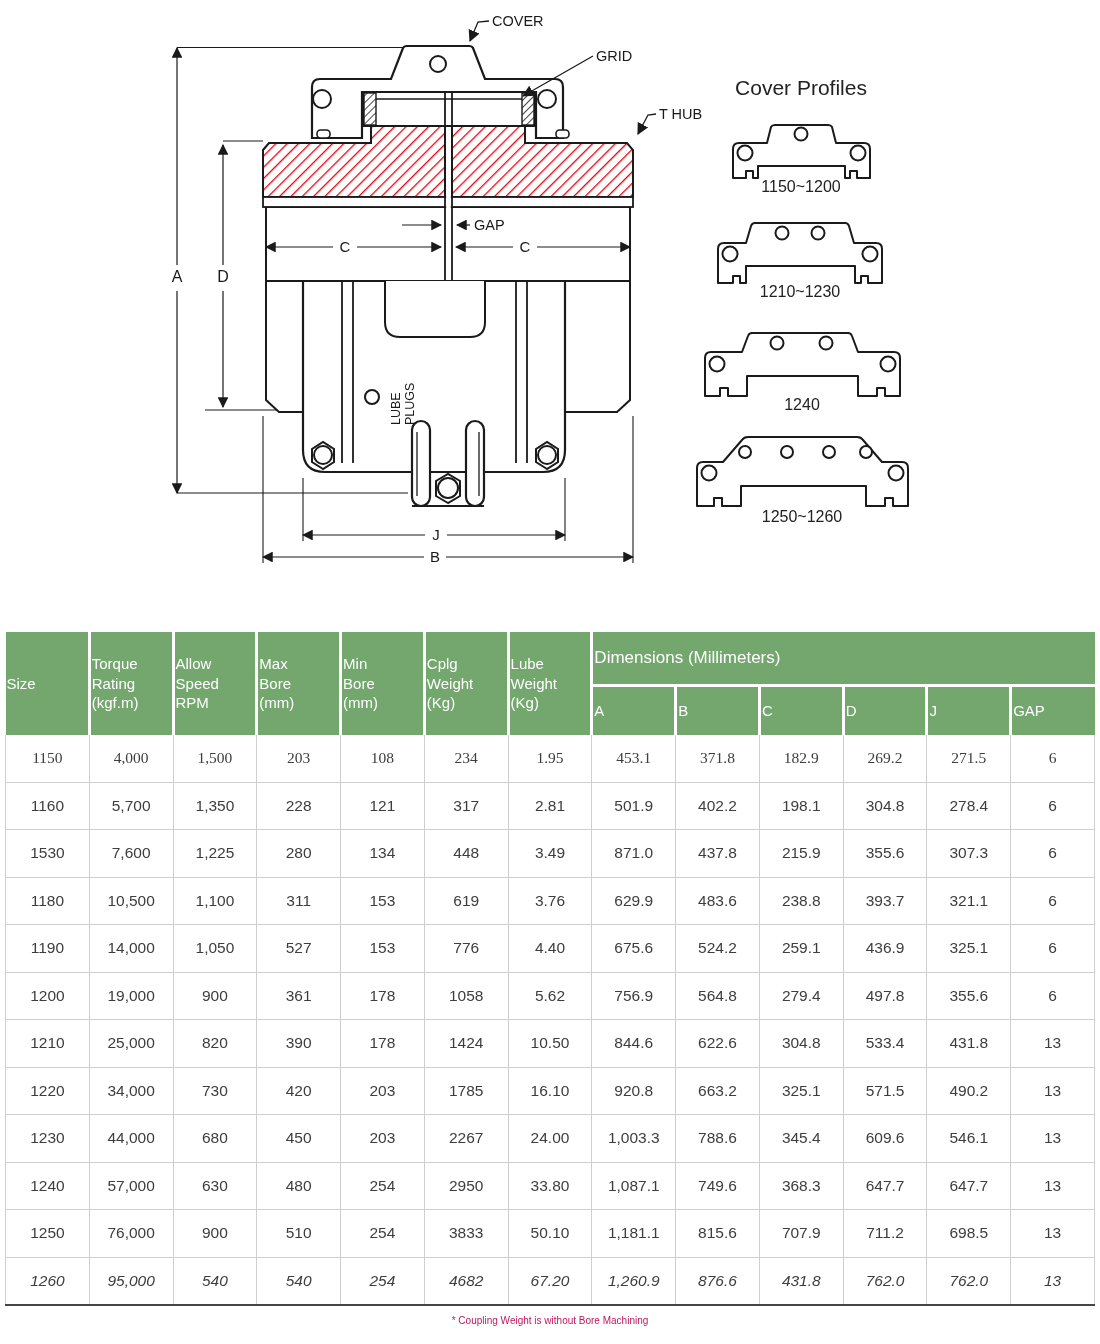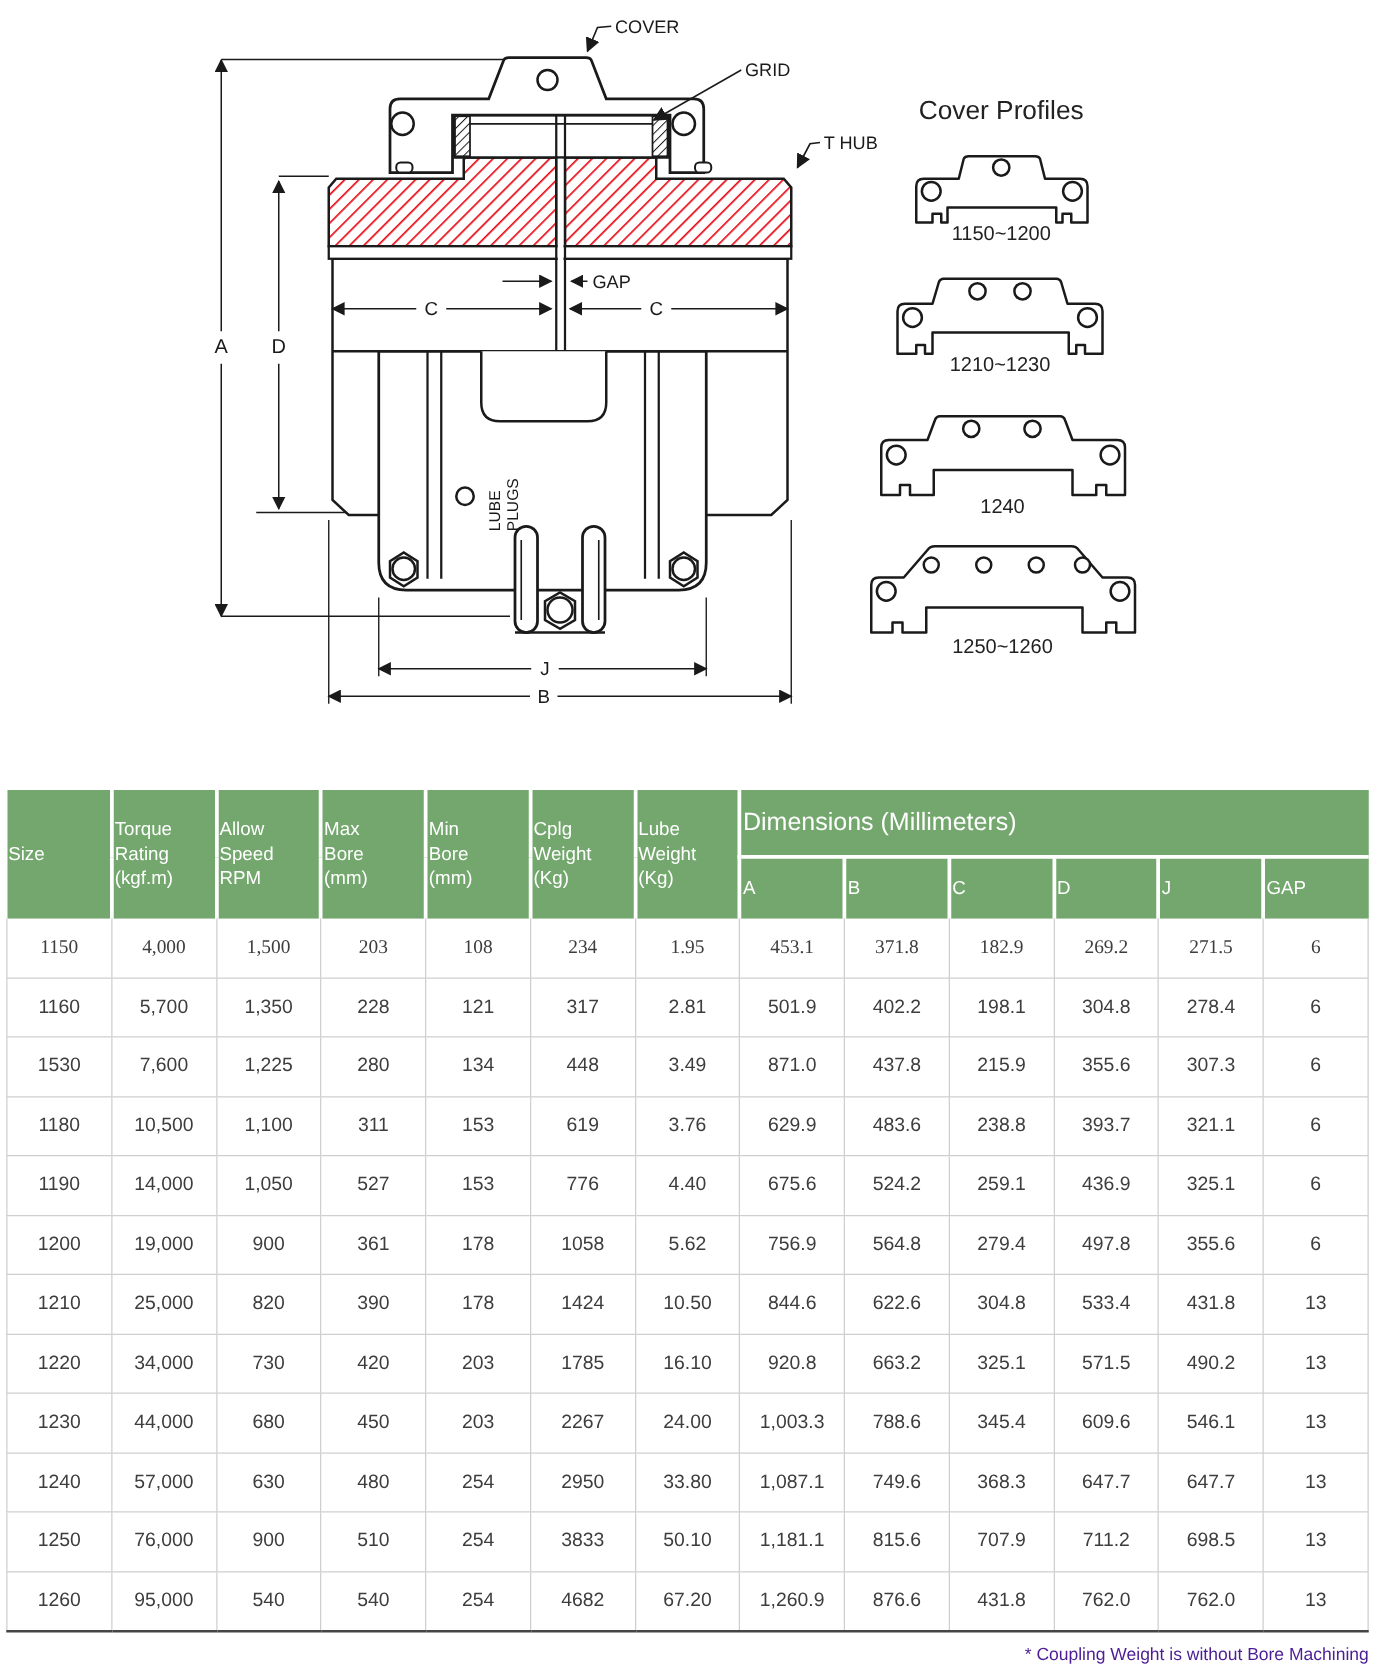"Dimensions (Millimeters)" table.spec thead th.dims-title { font-size: 20px -> 17px }
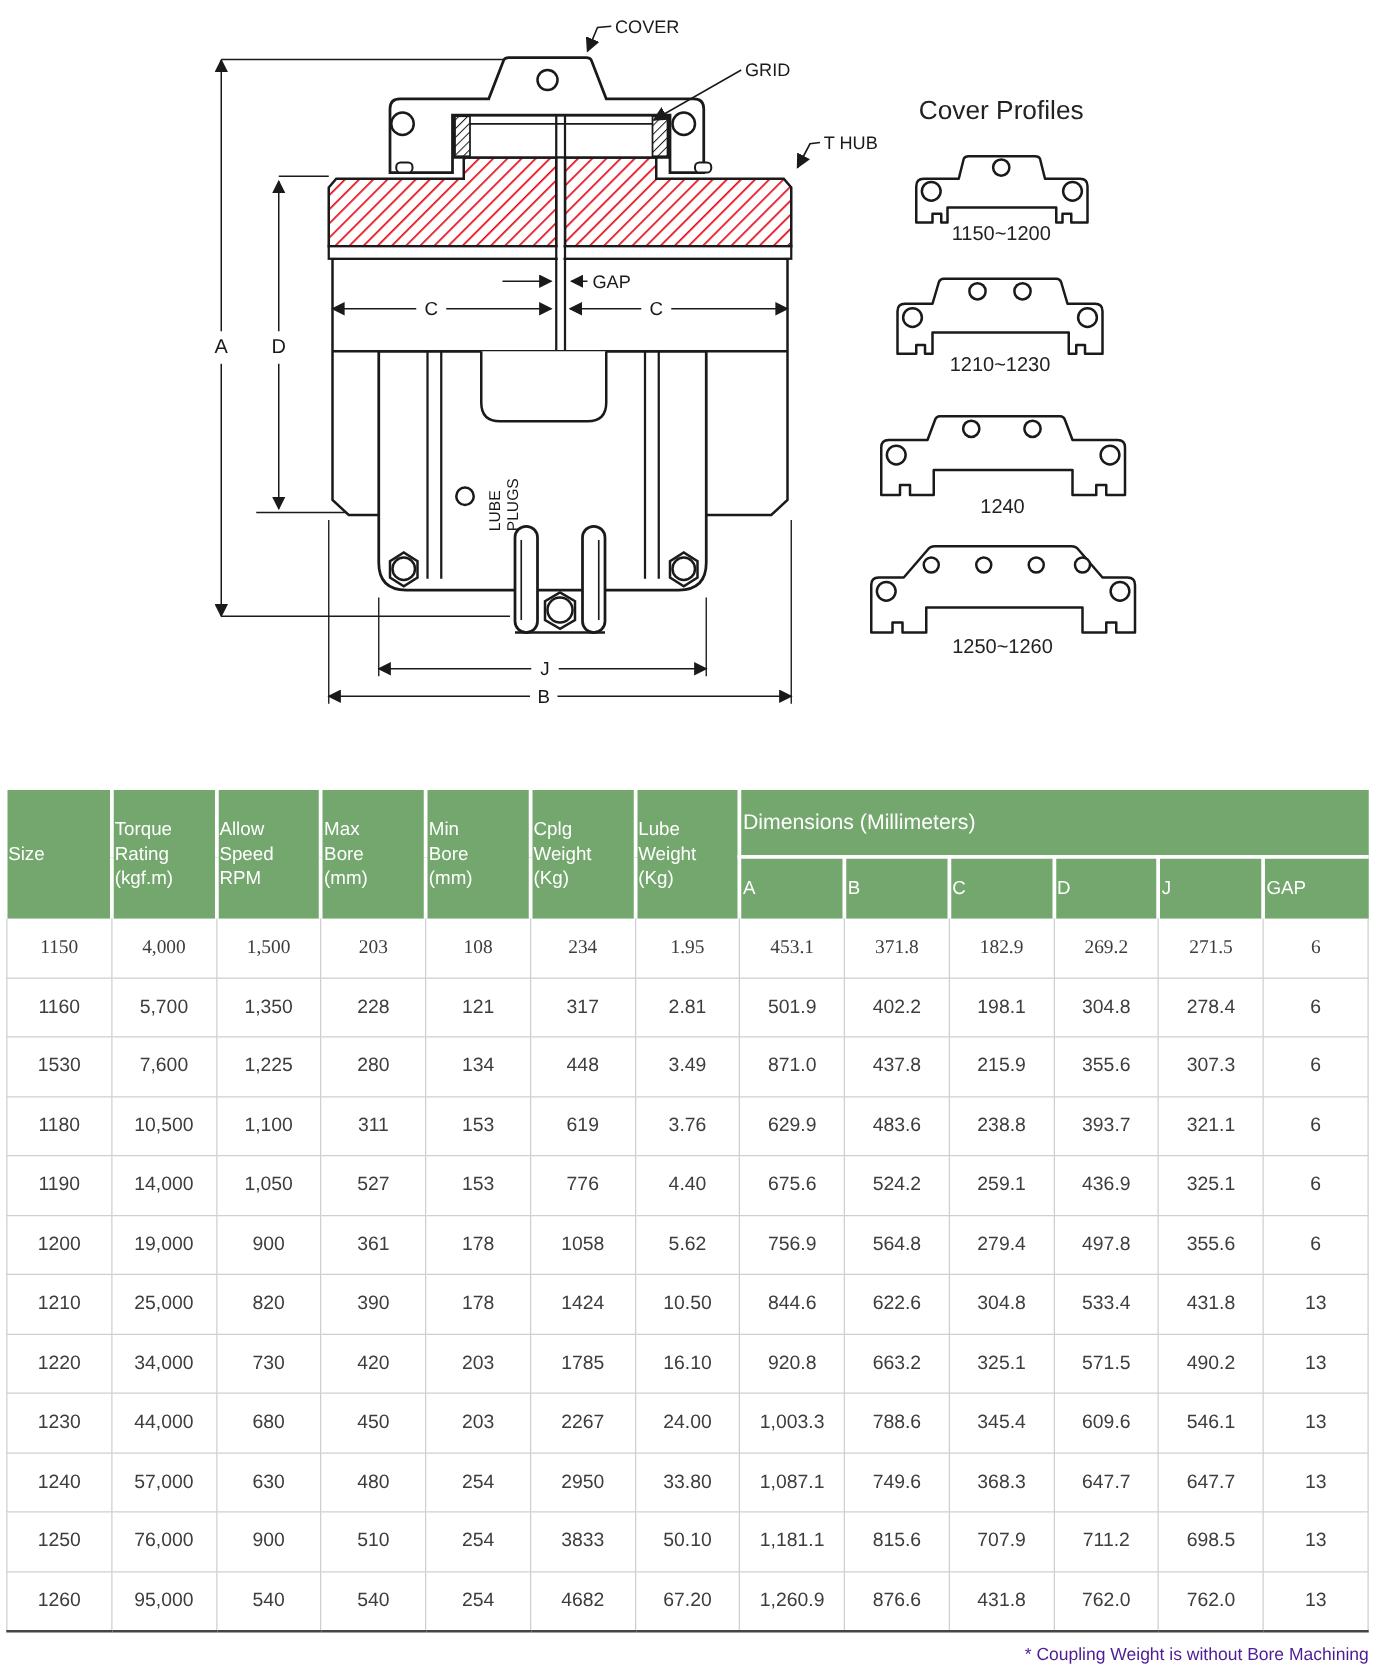"1260" table.spec tbody tr:last-child td { font-style: none -> italic }
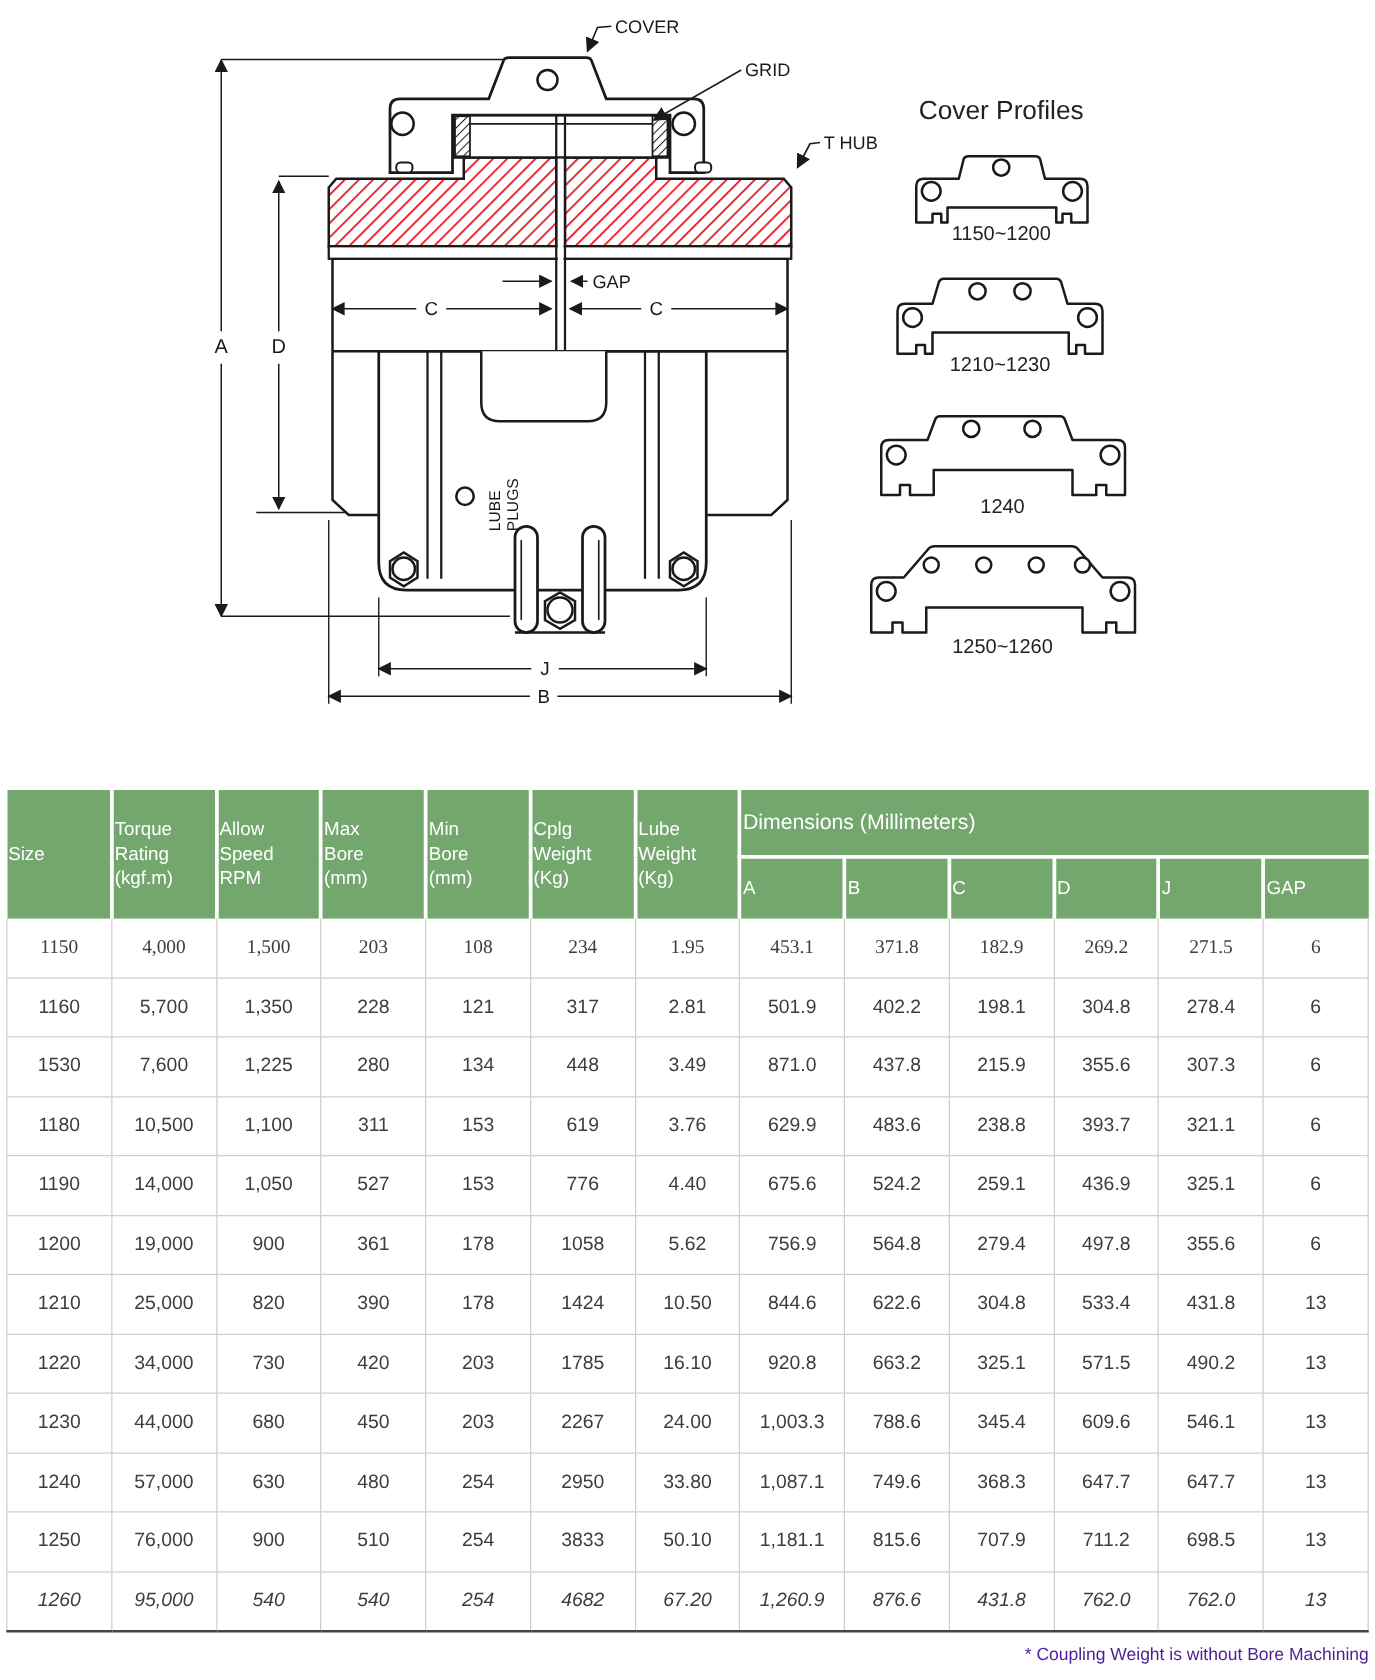"* Coupling Weight is without" .footnote { color: #4c1d95 -> #be185d; font-size: 14px -> 10px; text-align: right -> center }
